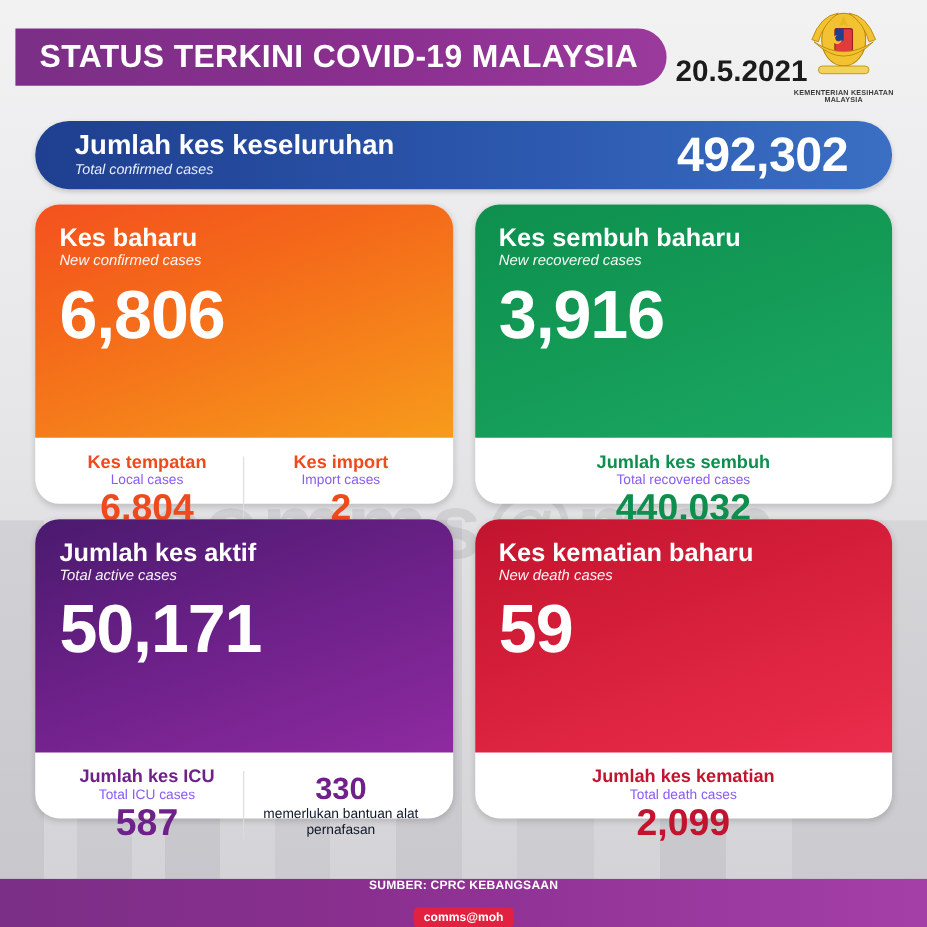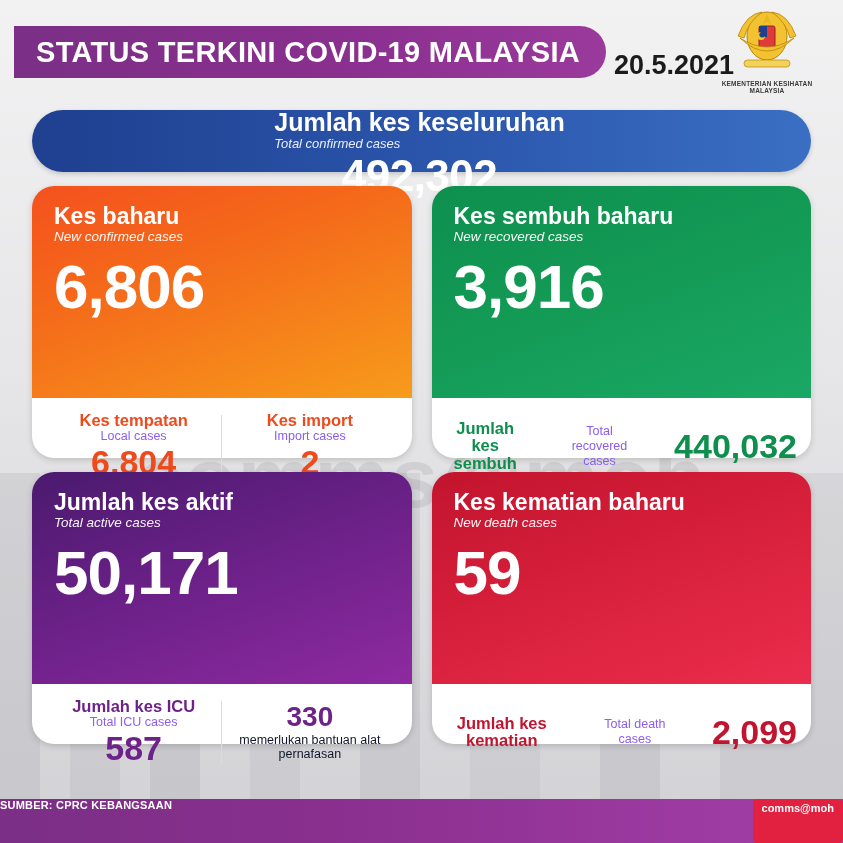"Jumlah kes keseluruhan" .total-bar { flex-direction: column -> none }
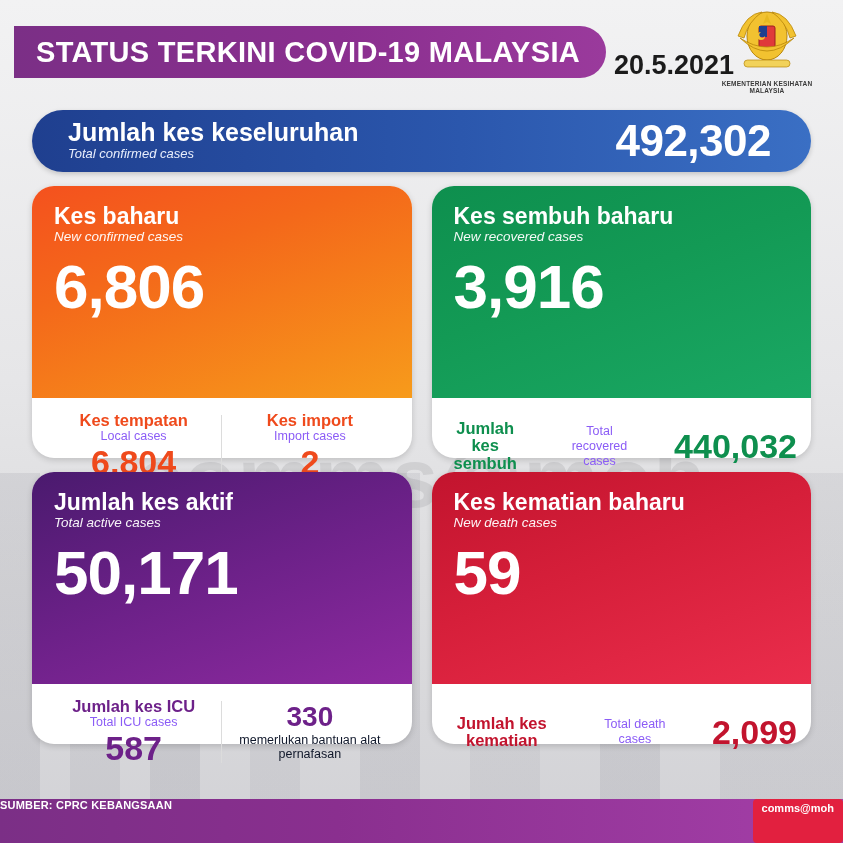"Jumlah kes sembuh" .bottom-single { flex-direction: row -> column; gap: 44px -> none }
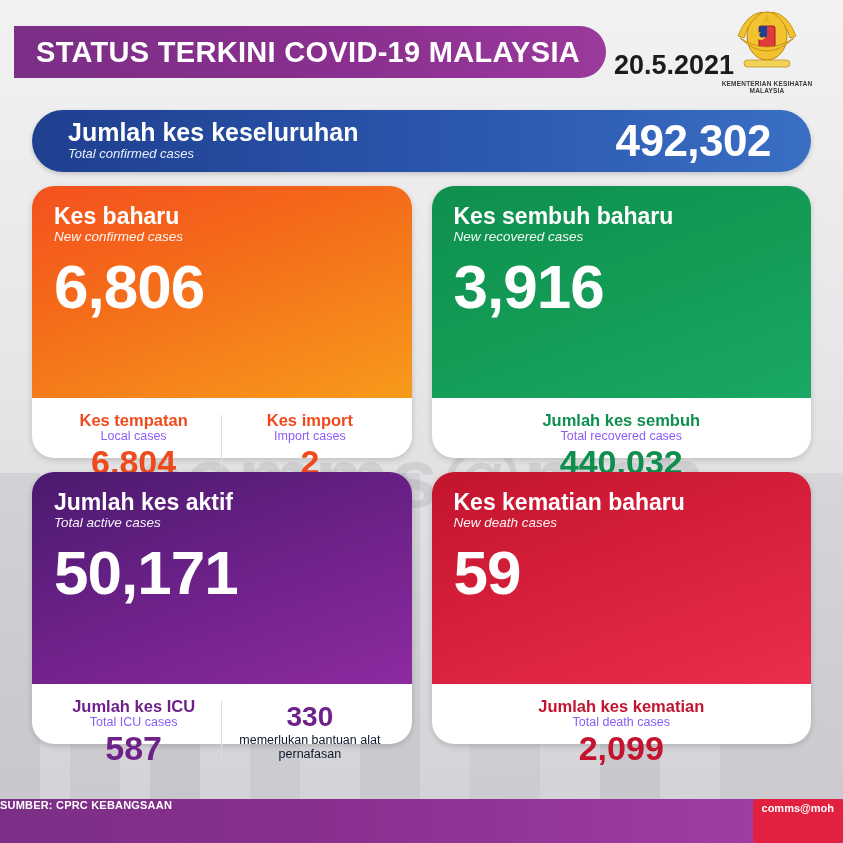"SUMBER: CPRC KEBANGSAAN" .footer { align-items: none -> center; flex-direction: none -> column }
